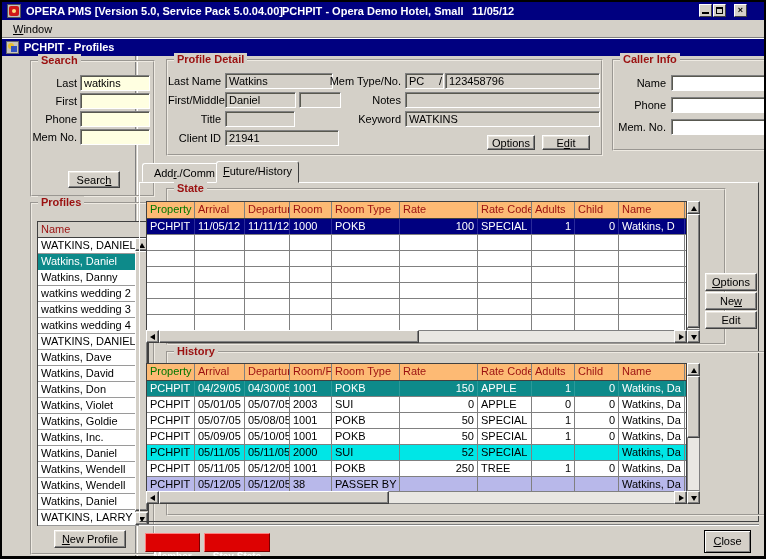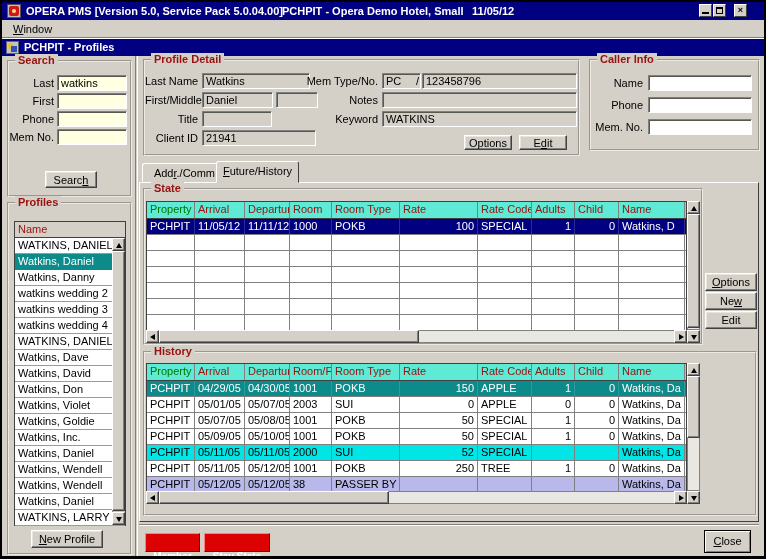"Search" .groupbox { margin-left: none -> 23px }
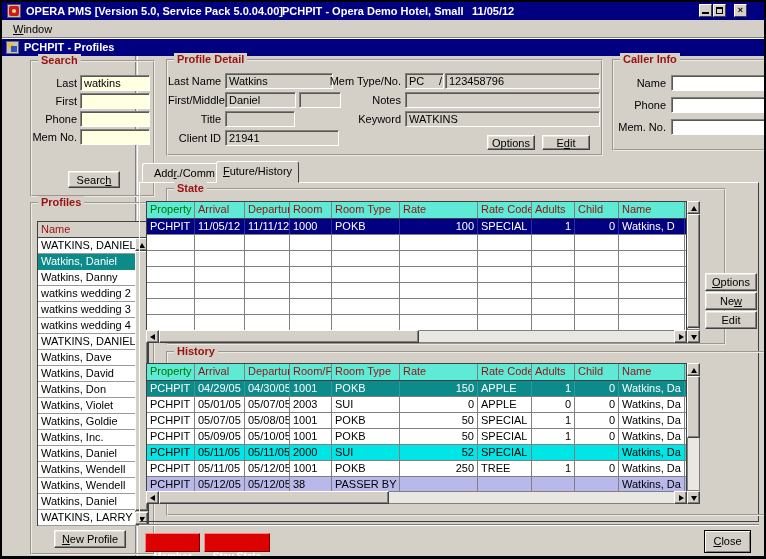"Property" .tr.hdr { background: #5eead4 -> #fdba74 }
